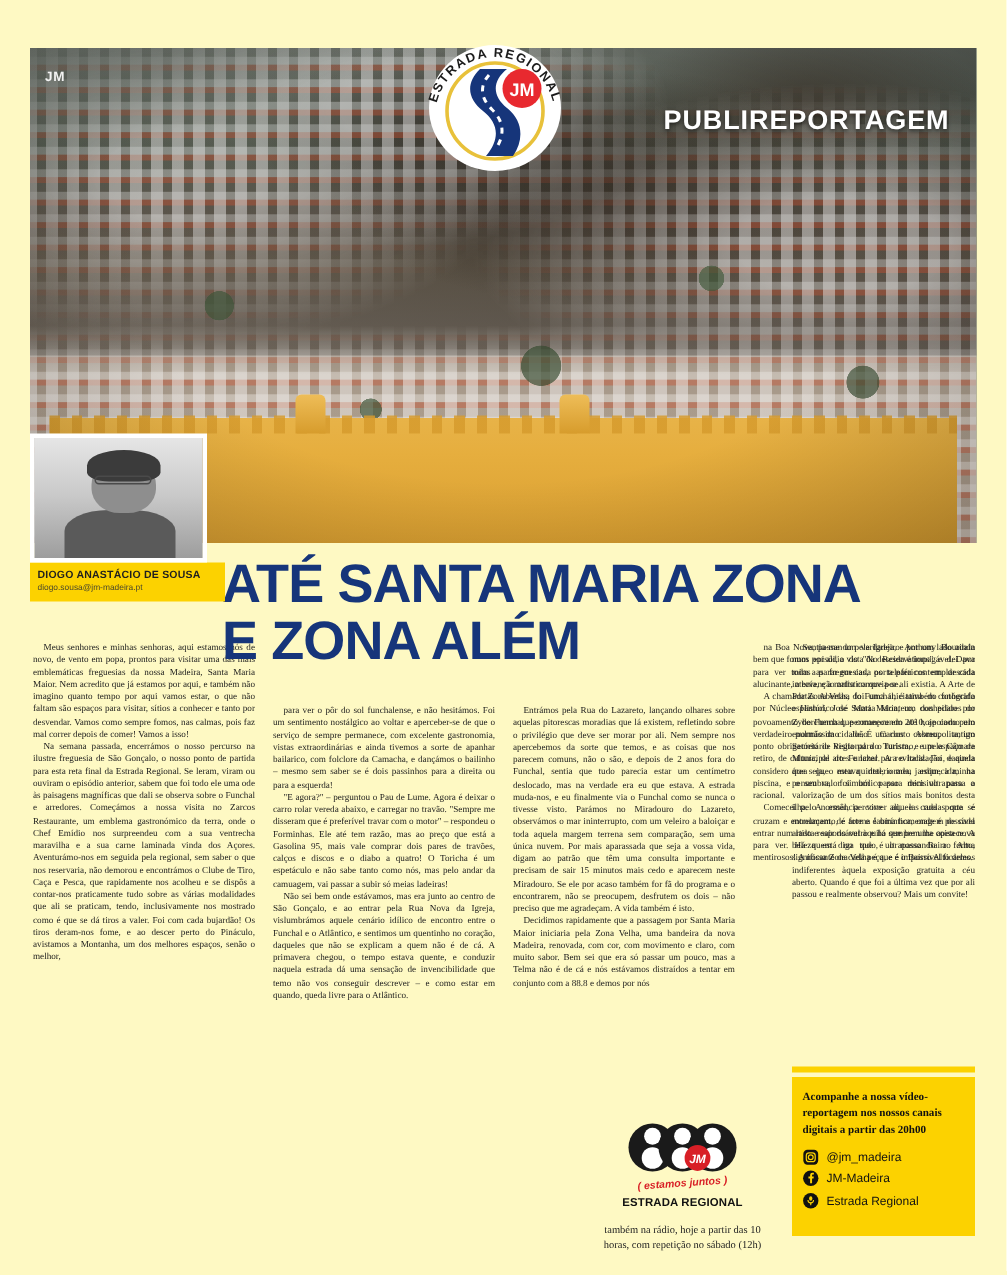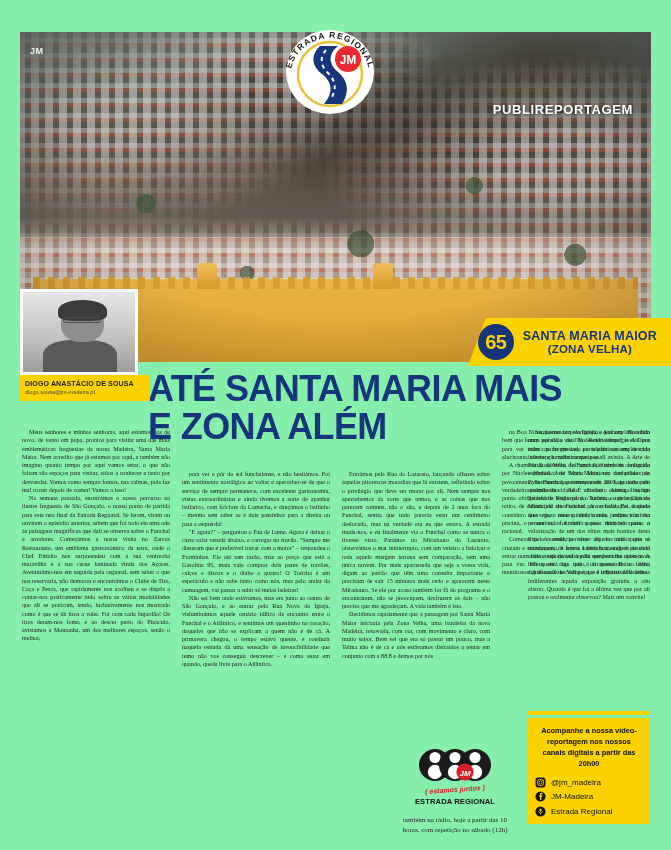"JM" .page { background: #86efac -> #fef9c3 }
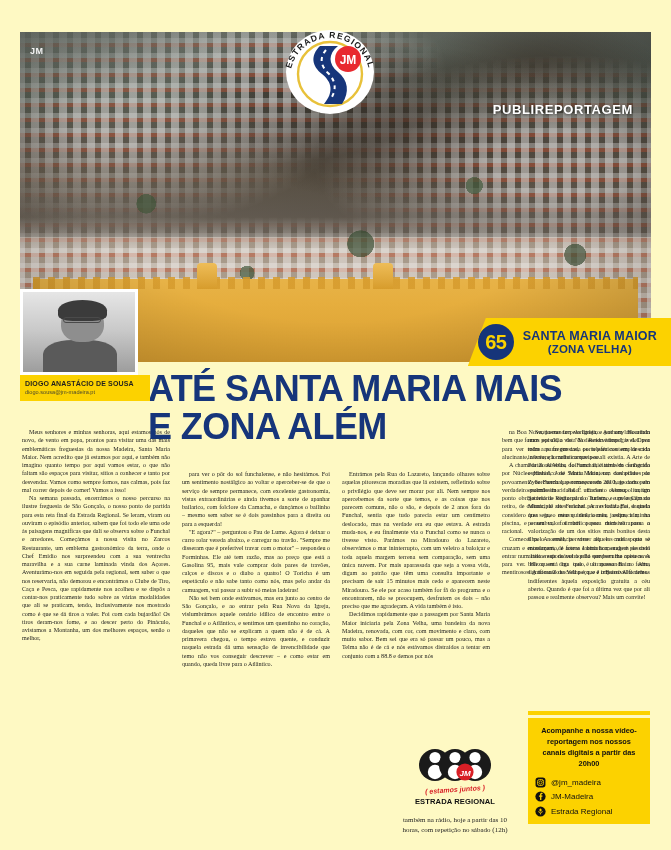"PUBLIREPORTAGEM" .publirep { font-size: 13px -> 18px; margin-top: 32px -> none }
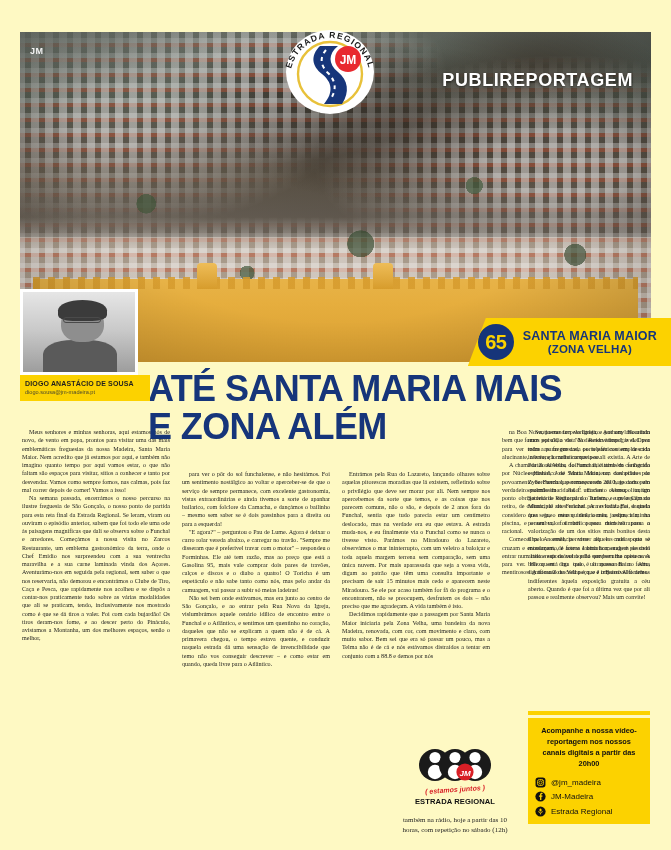"65" div.sec-badge { html: <div> <div>65</div> <div> <div>SANTA MARIA MAIOR</div> <div>(ZONA VELHA)</div> </div> </div> -> none }
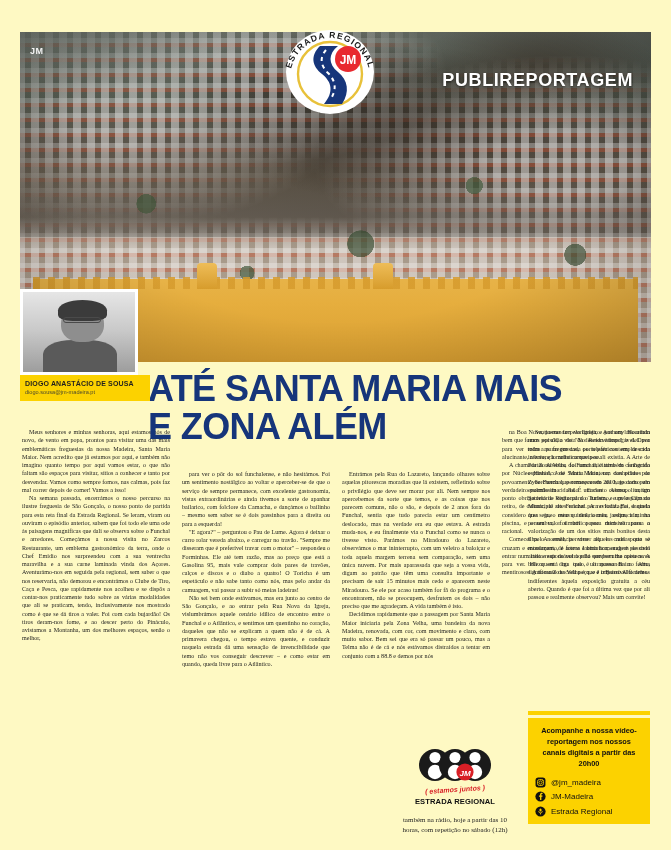"ATÉ SANTA MARIA MAIS" span { text: MAIS -> ZONA }
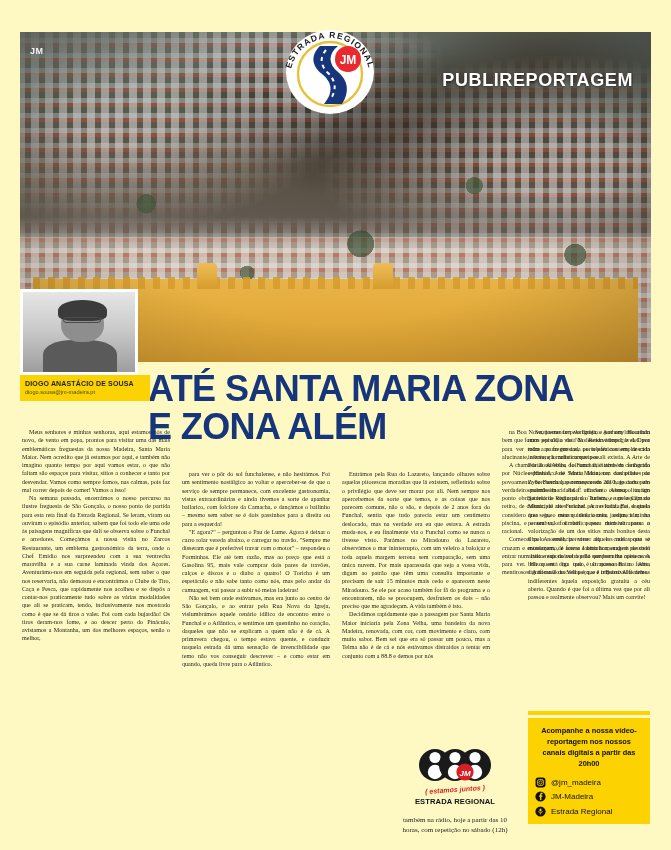"Acompanhe a nossa vídeo-reportagem nos" .social-head { font-family: none -> Liberation Serif, serif; text-align: center -> left }
